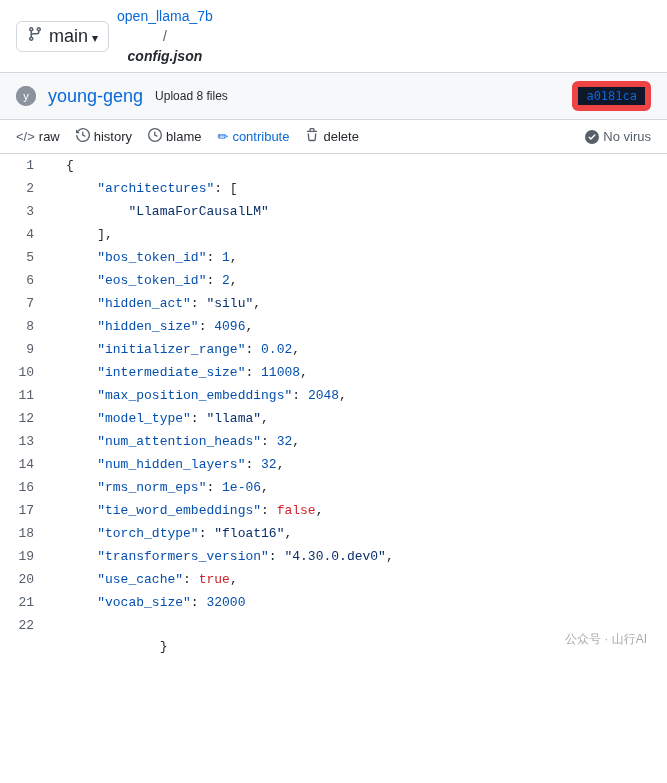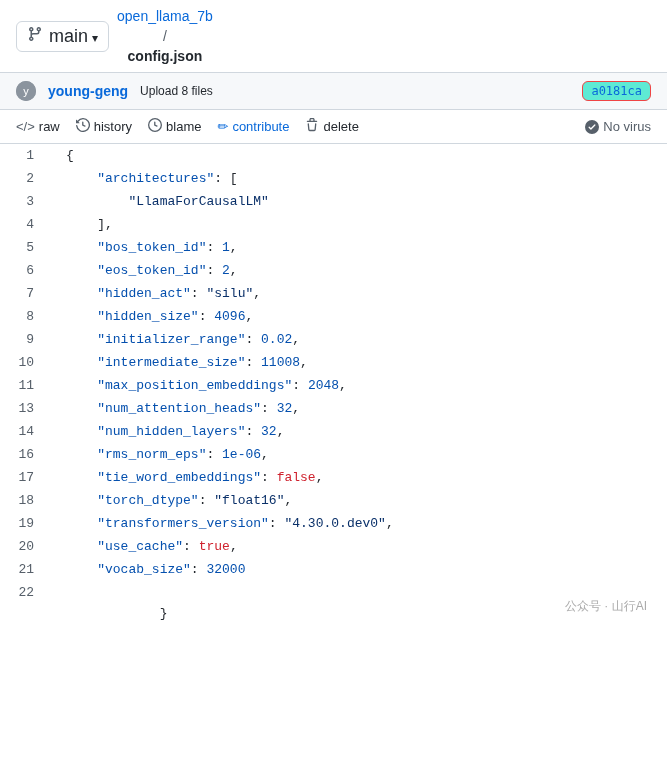"config.json" .breadcrumb-file { font-style: none -> italic }
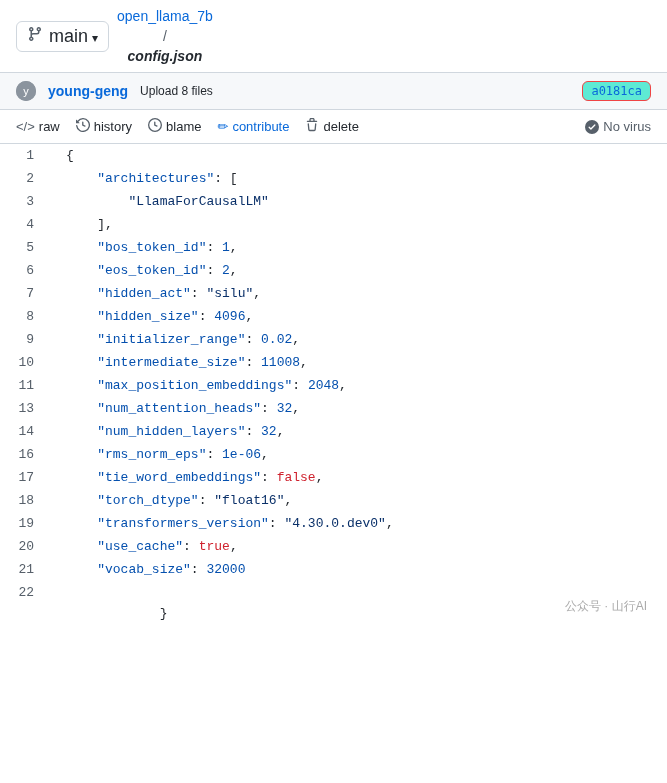"young-geng" .username { font-size: 14px -> 18px; font-weight: 700 -> 400 }
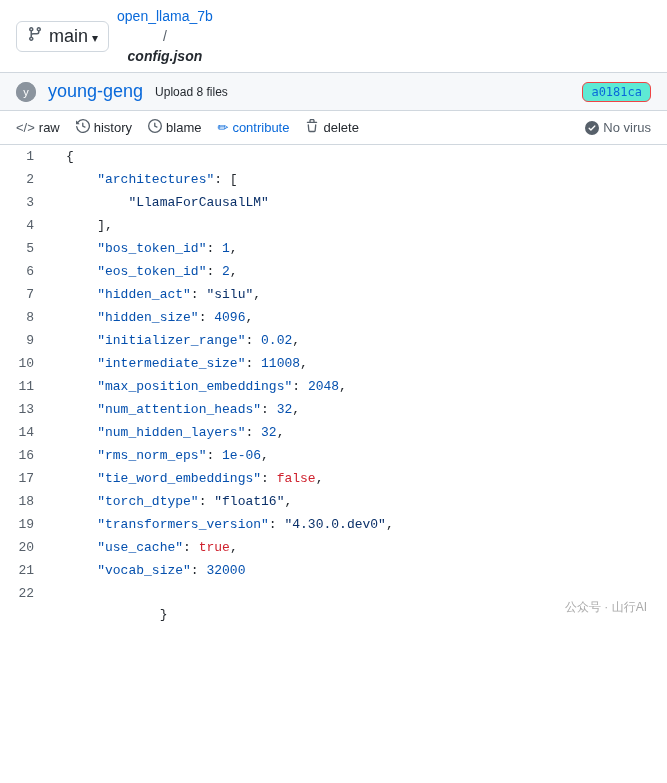"a0181ca" .commit-hash { background: #5eead4 -> #0f172a; border: 1px solid #ef4444 -> 6px solid #ef4444 }
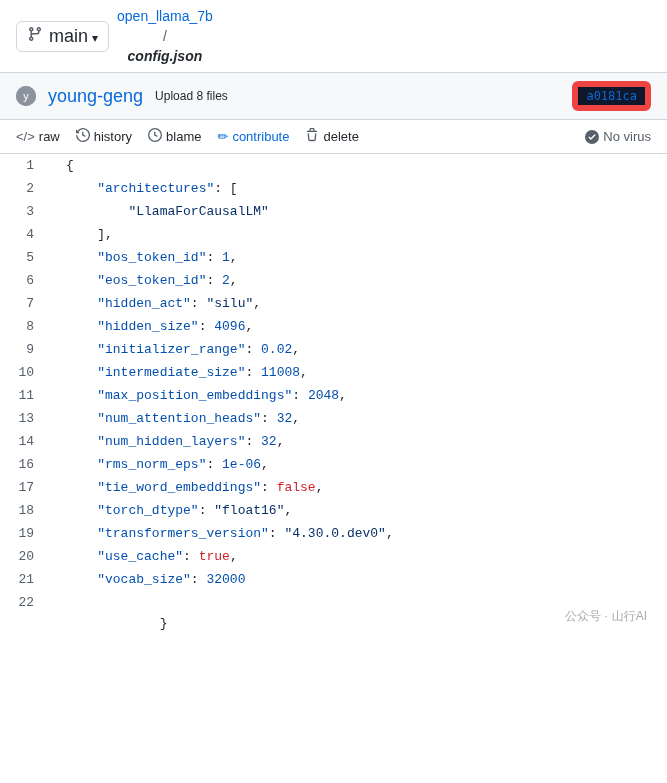"12" tr { html: none -> <tr> <td>12</td> <td> <span>"model_type"</span><span>: </span><span>"llama"</span><span>,</span></td> </tr> }
